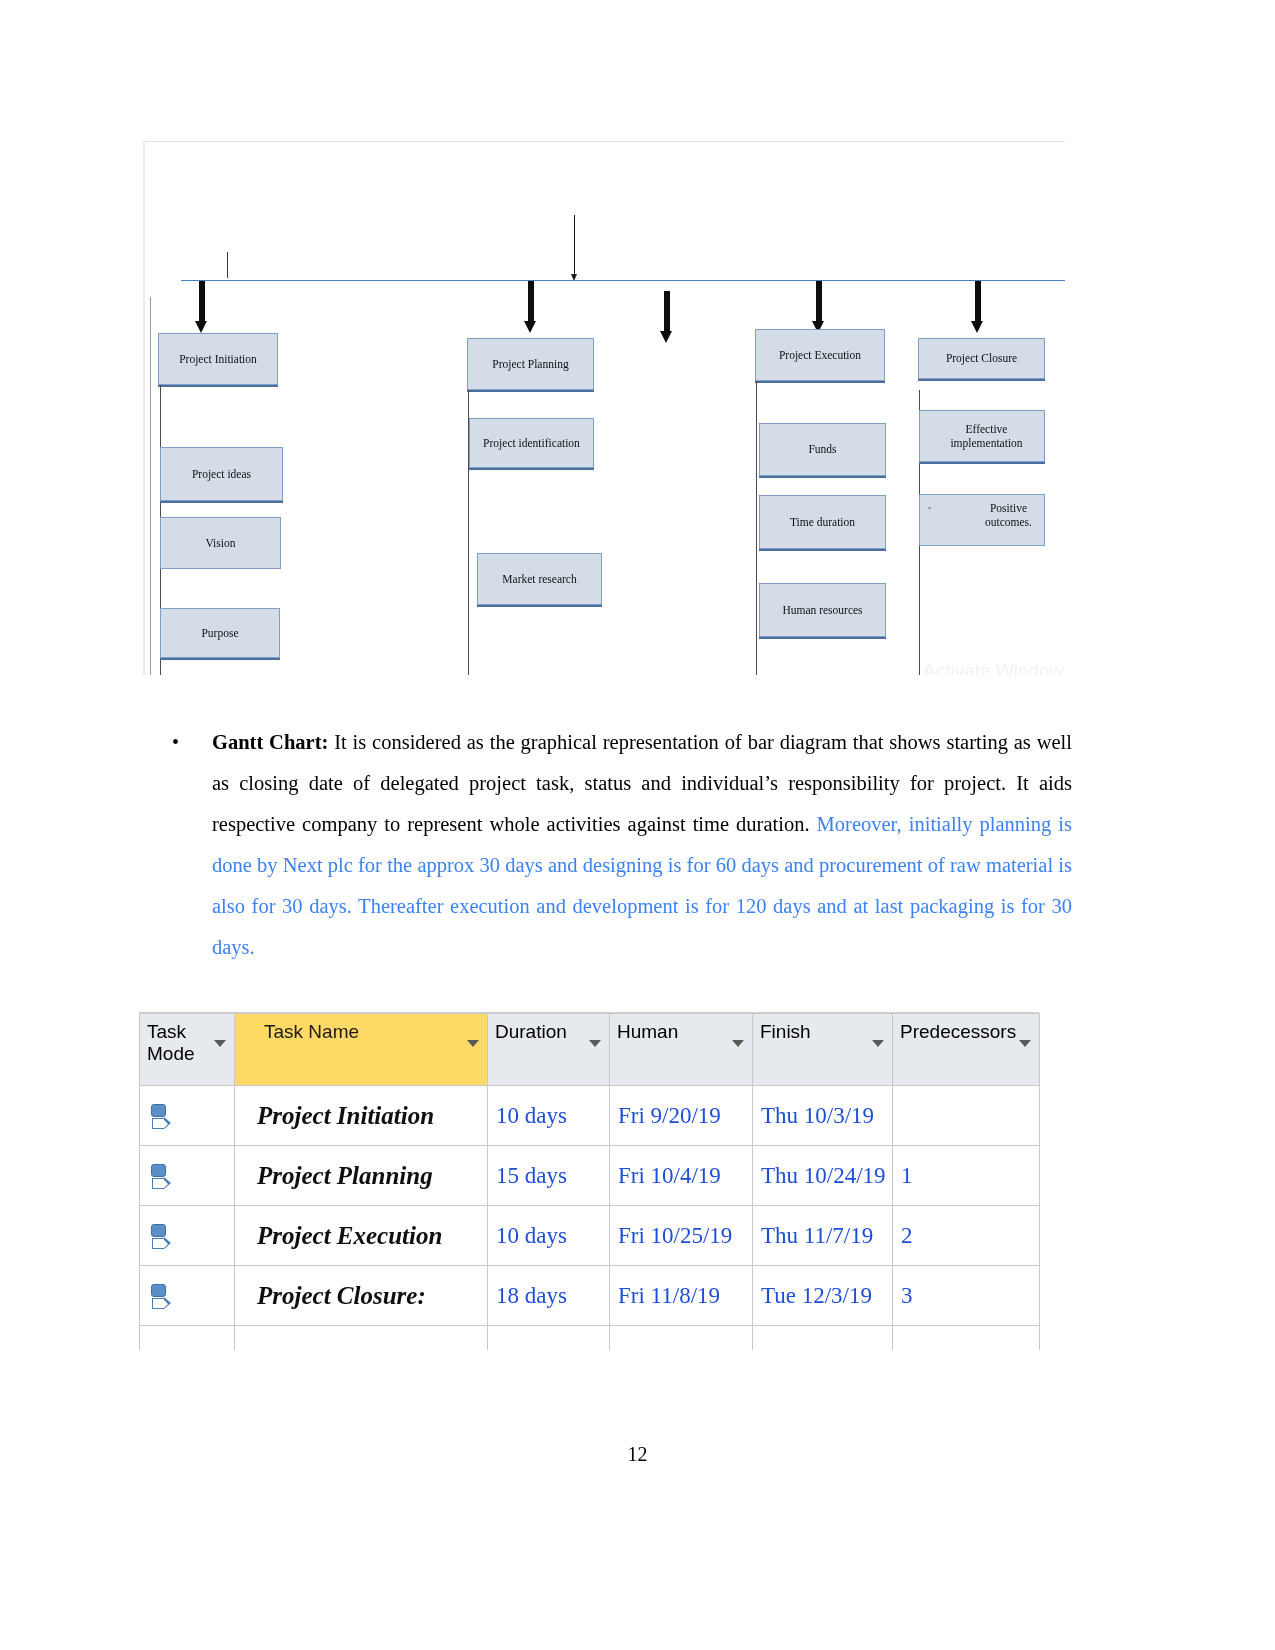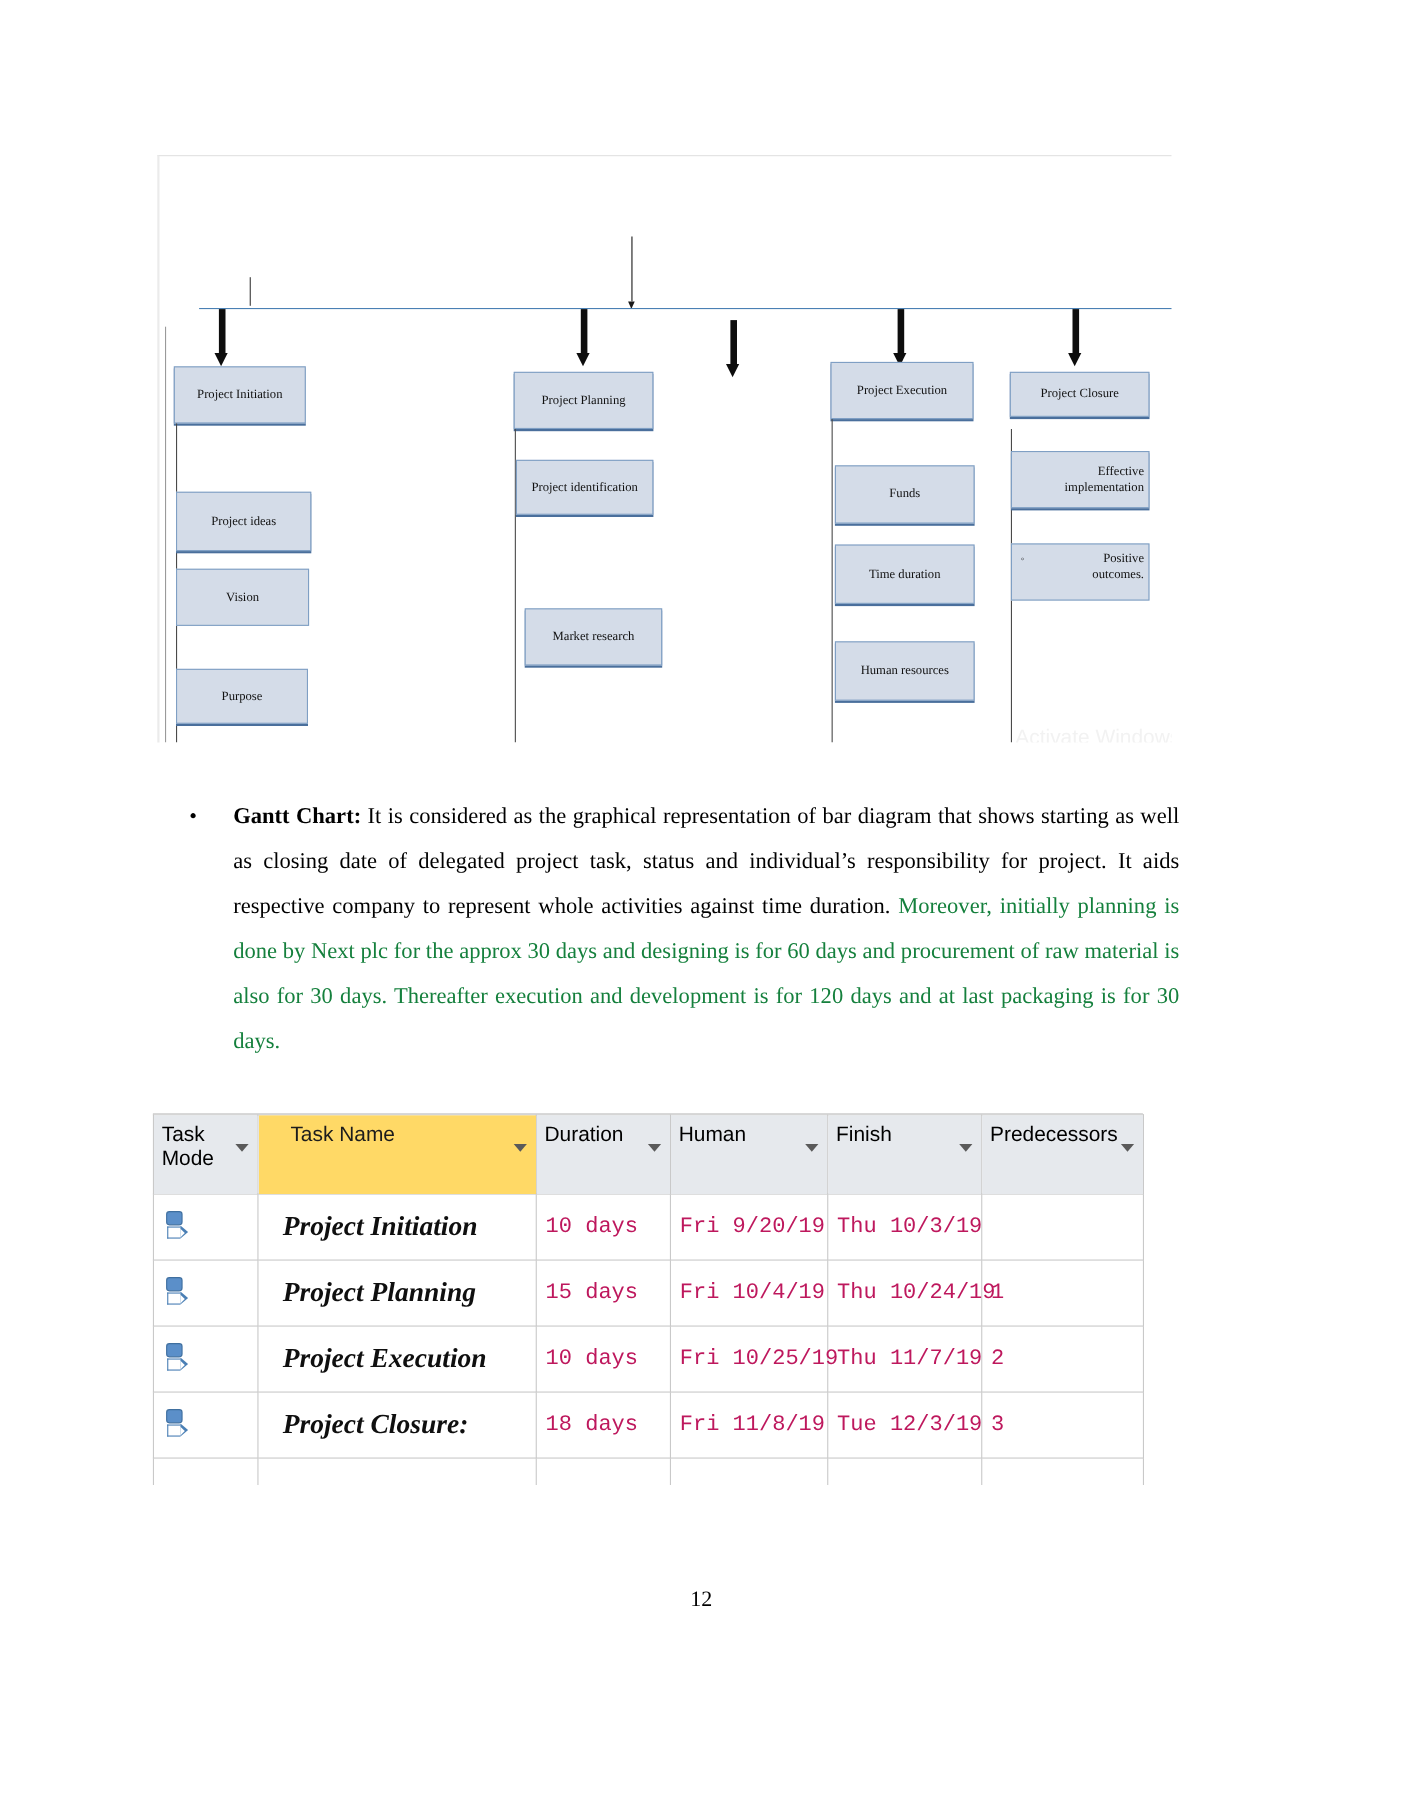"Effective implementation" .node.leftal { text-align: right -> center }
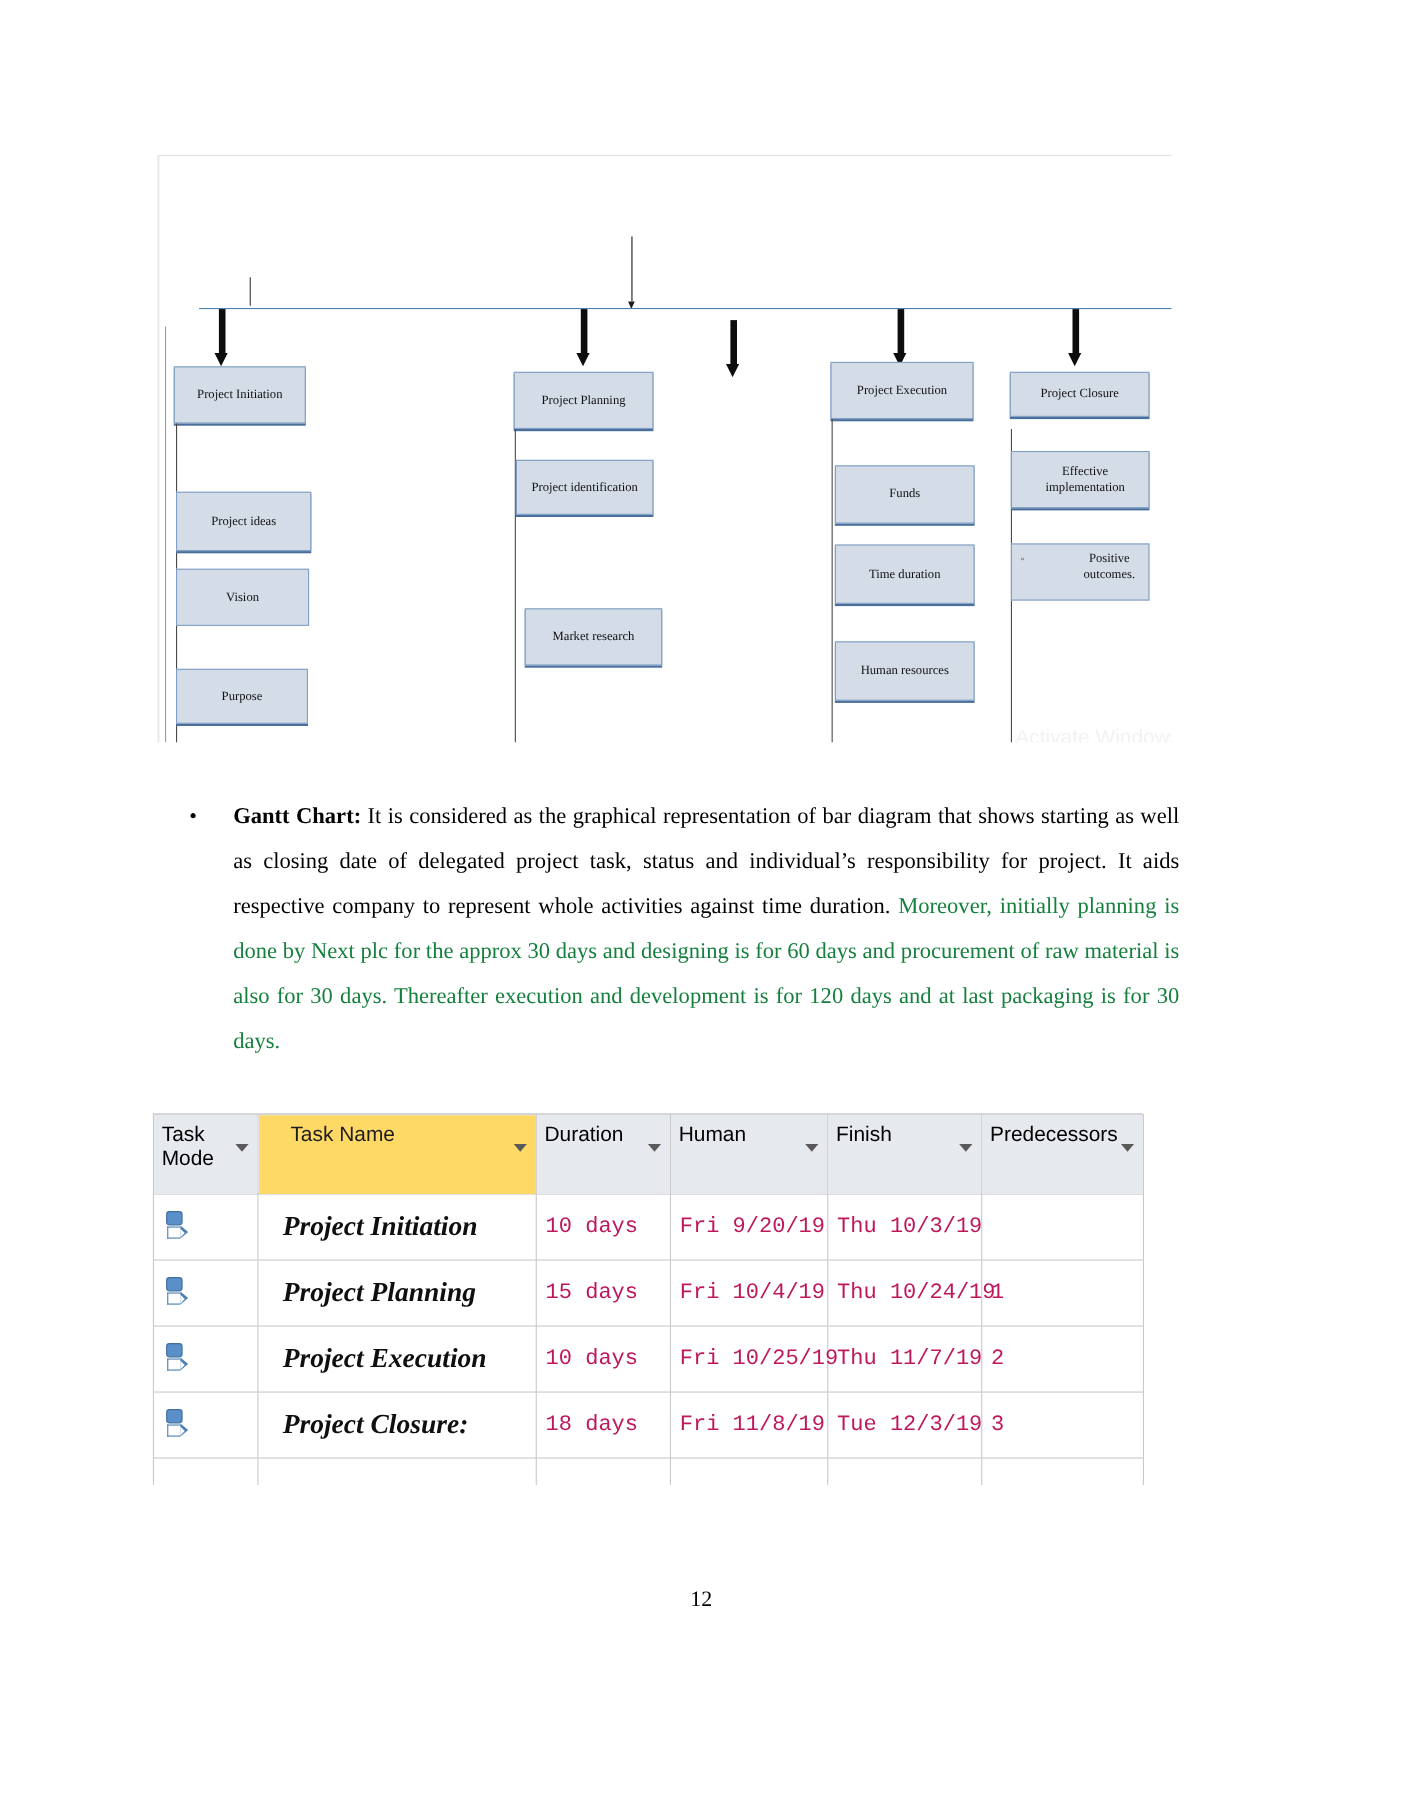"Moreover, initially planning is done" .para-text .red { color: #15803d -> #3b82f6 }
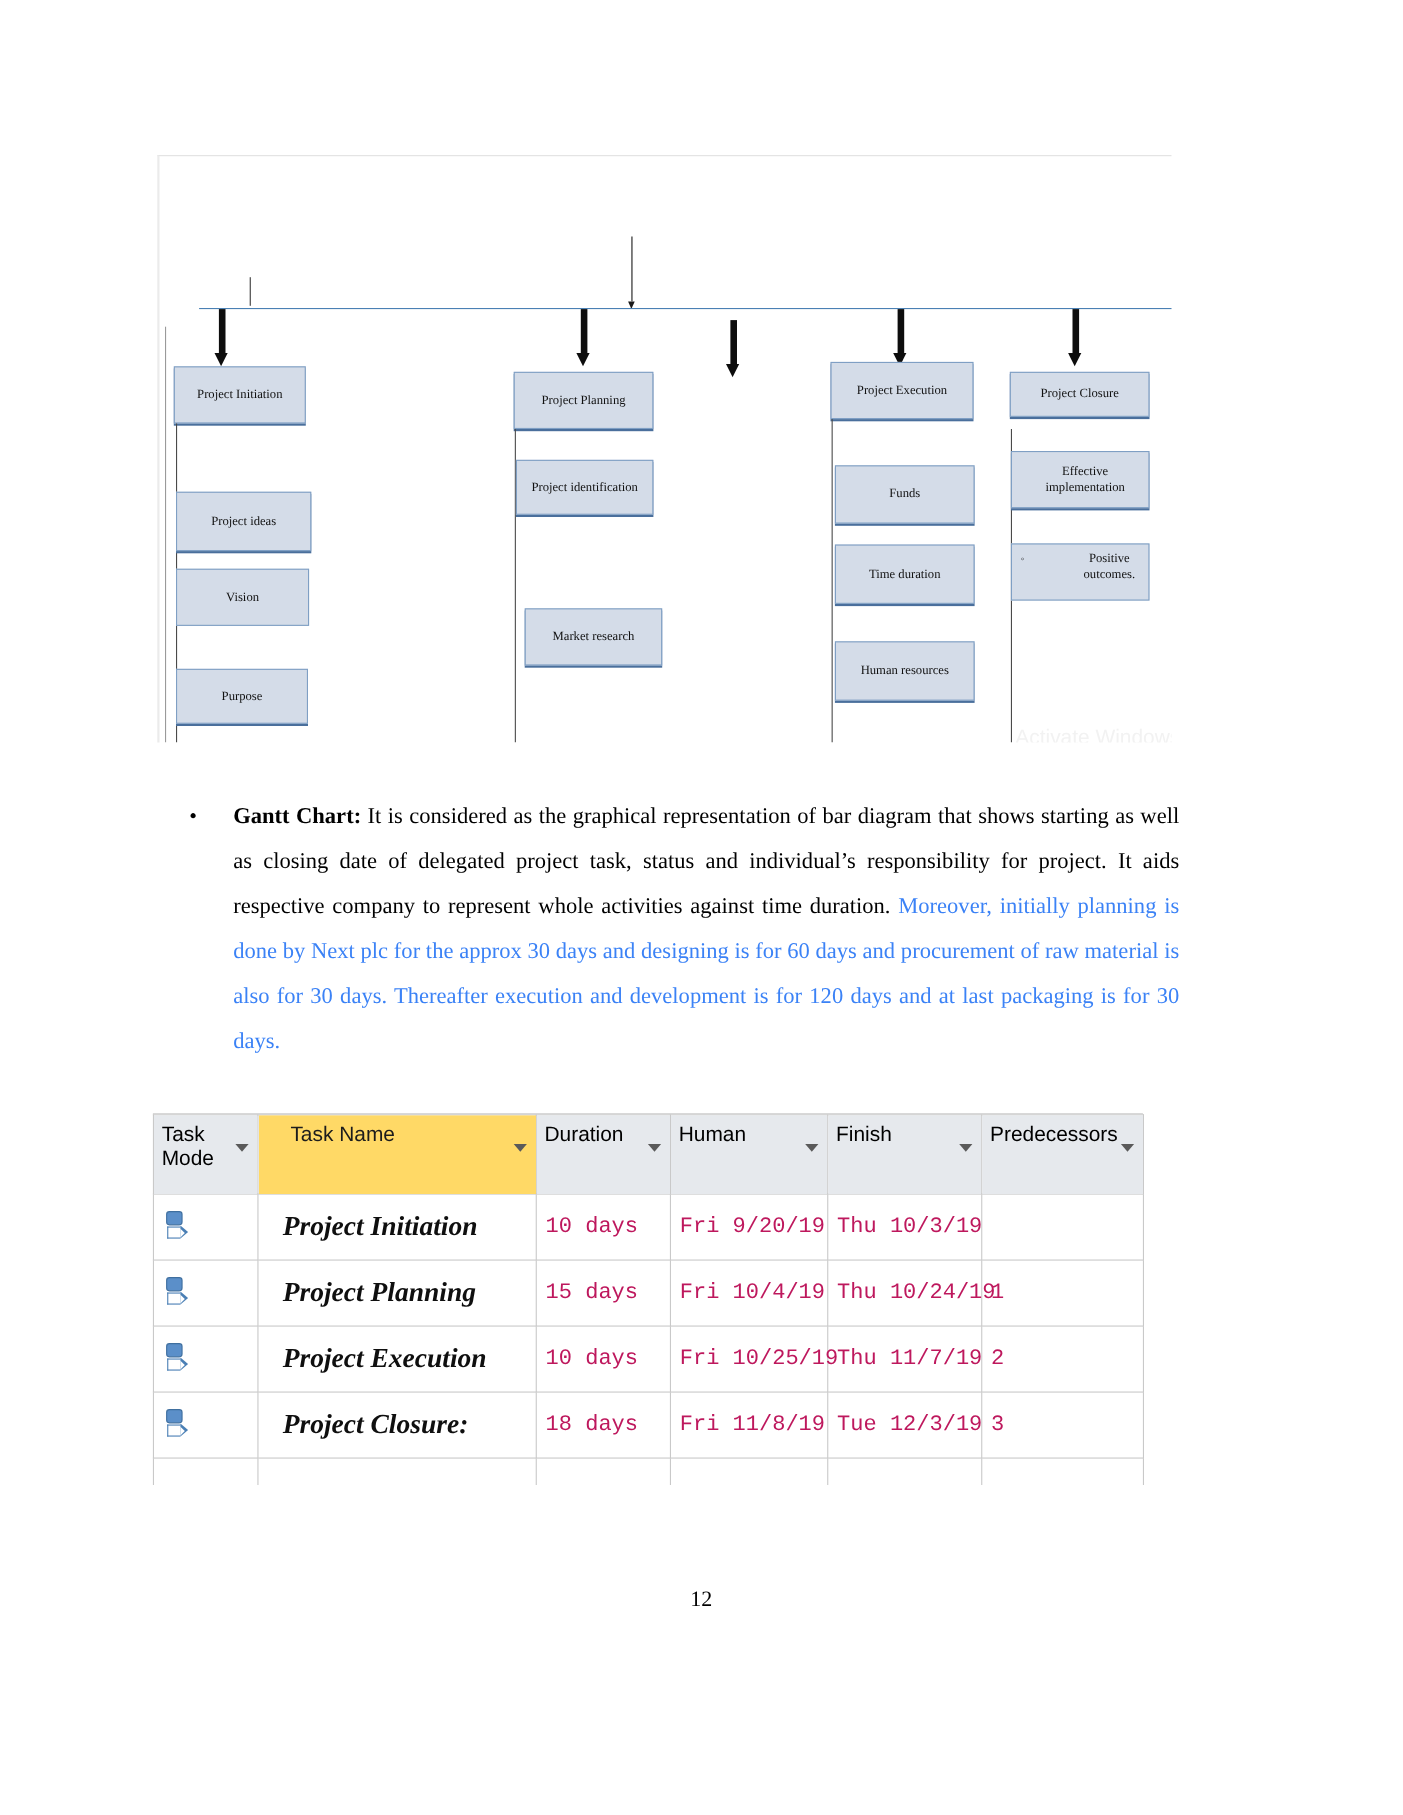"10 days" #gantt tbody td { color: #be185d -> #1d4ed8; font-family: Liberation Mono, monospace -> Liberation Serif, serif; font-size: 20px -> 23px }
